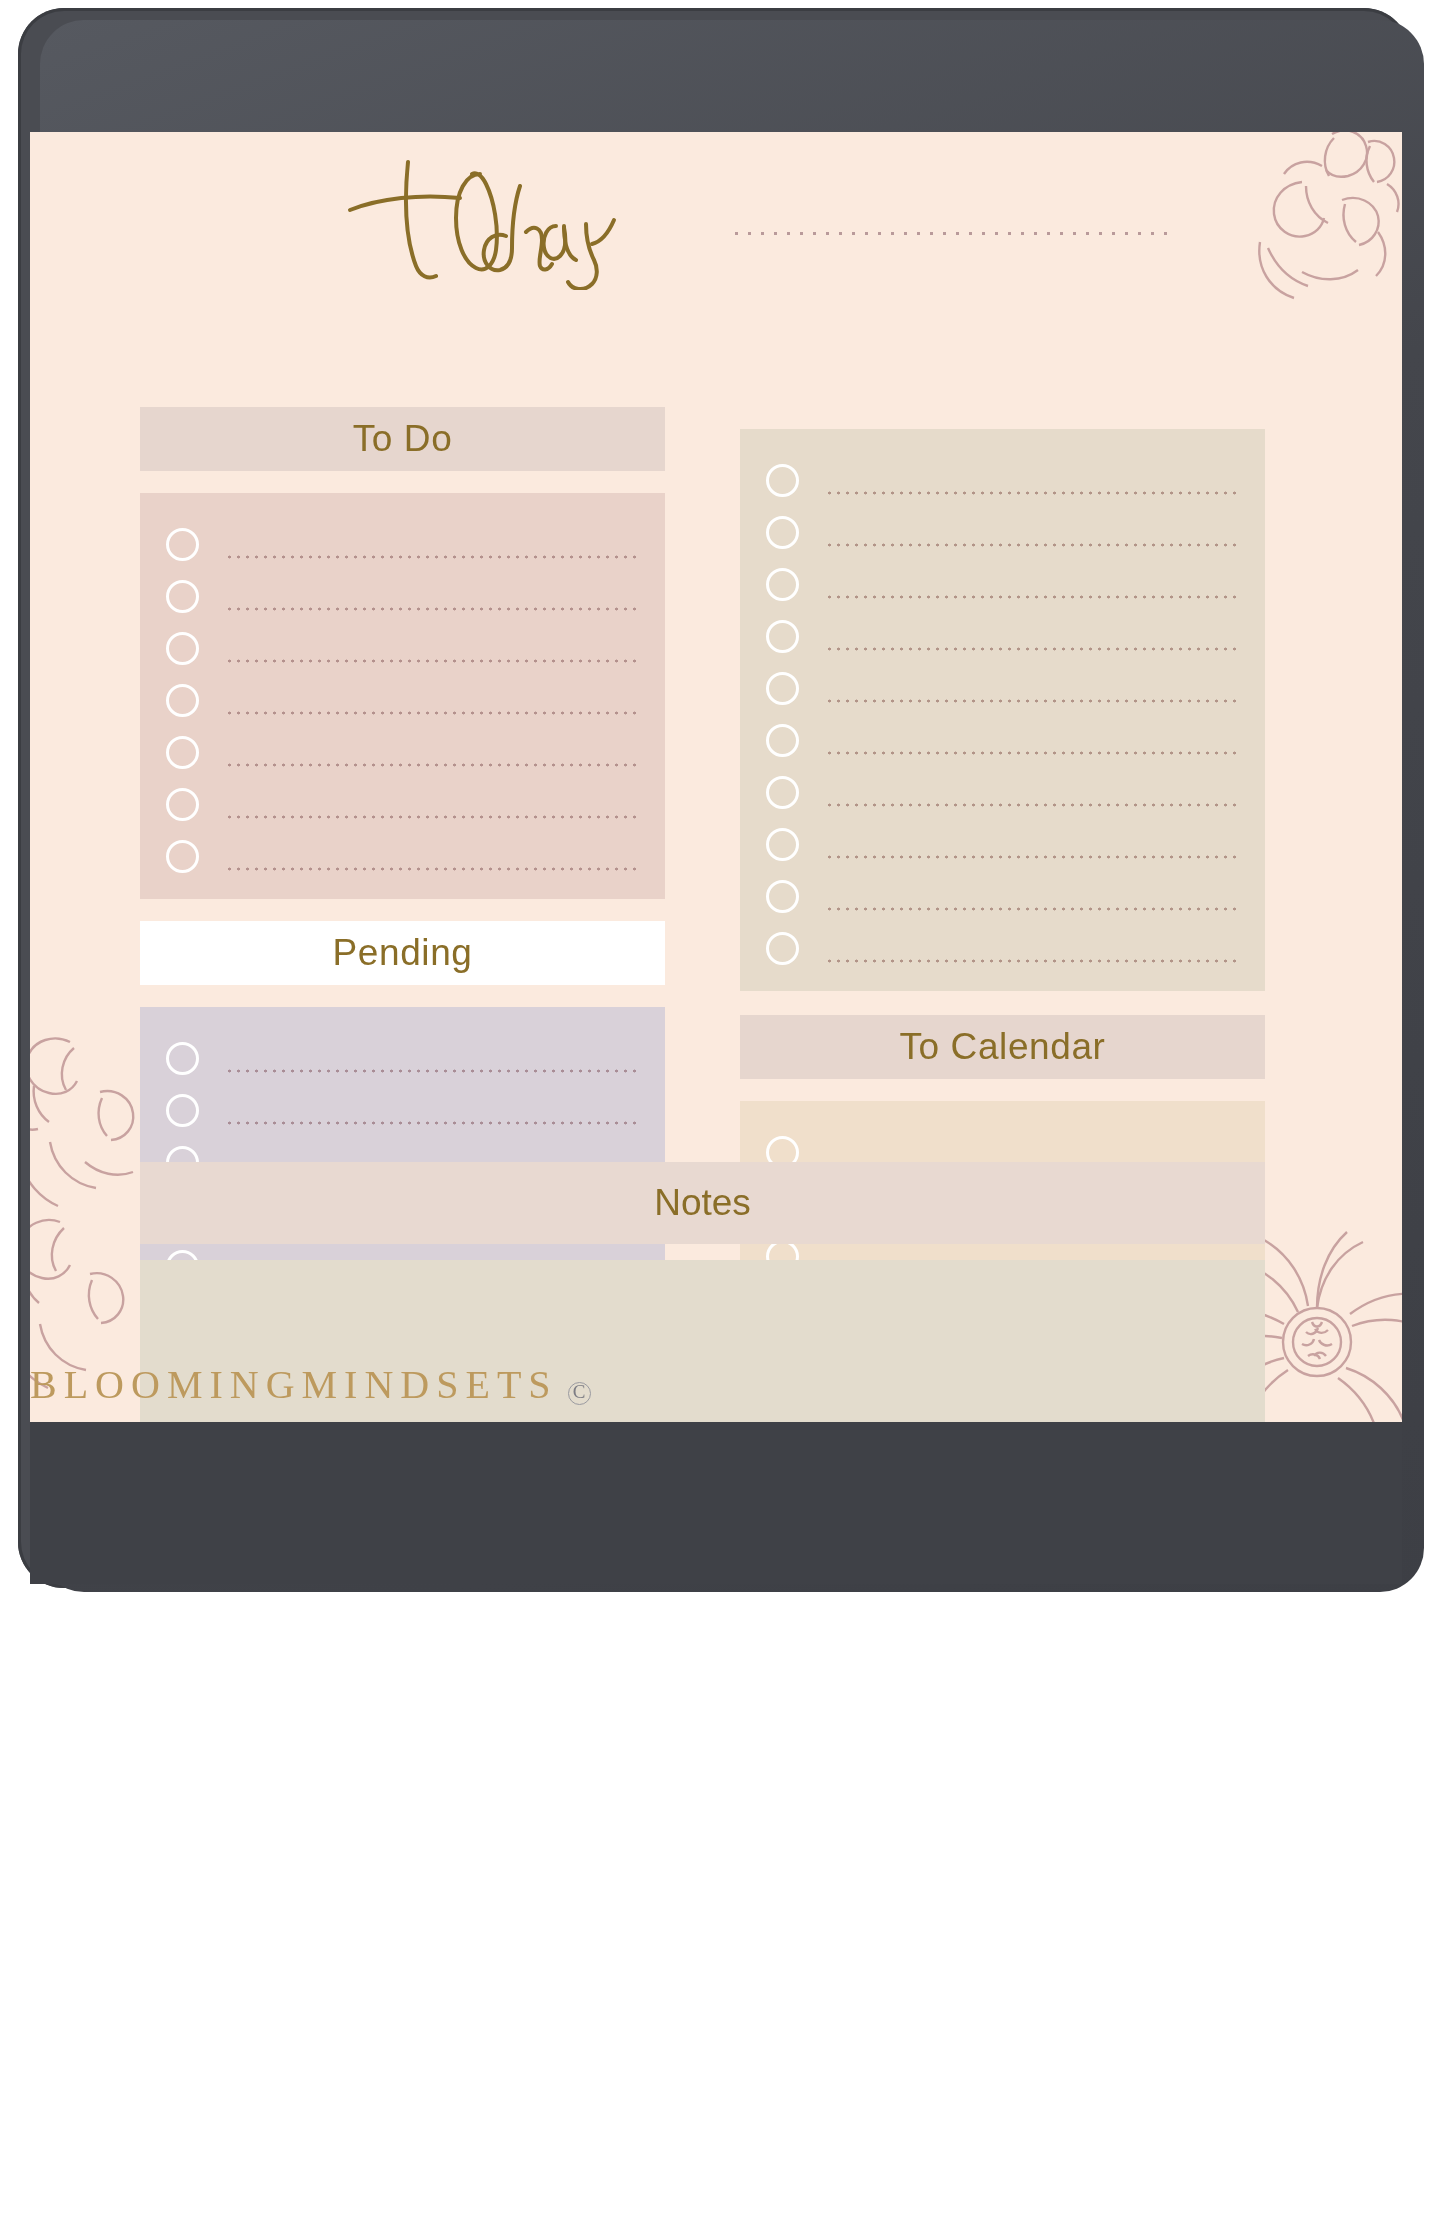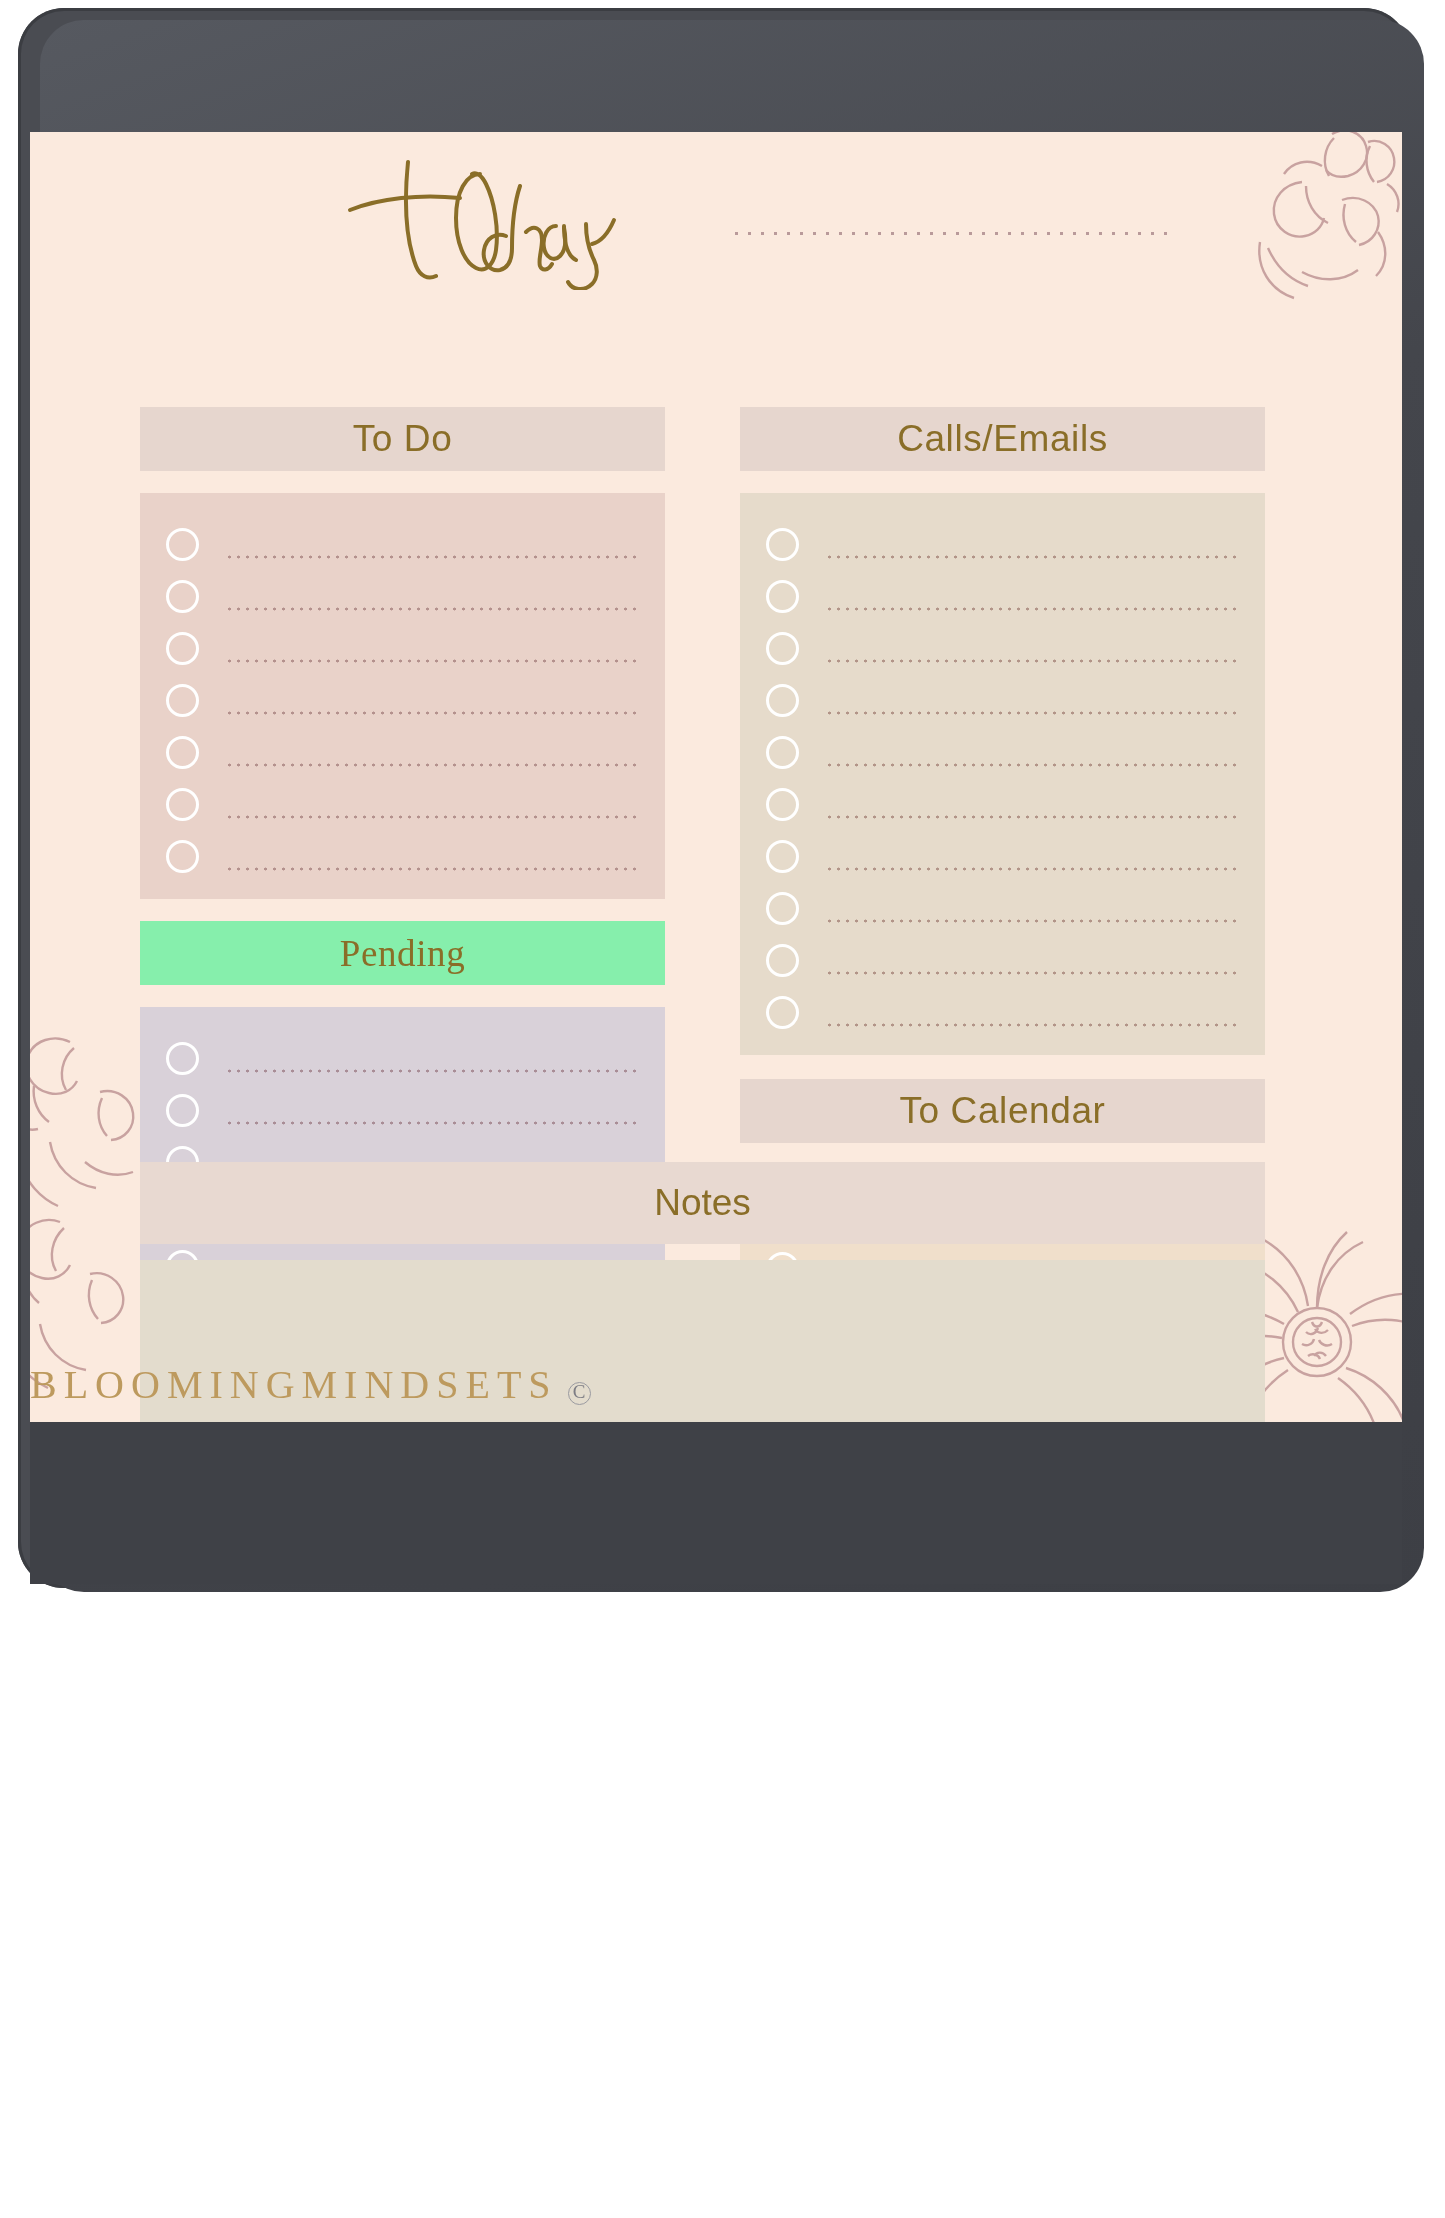"Calls/Emails" div.sec-header { html: <div> <span>Calls/Emails</span> </div> -> none }
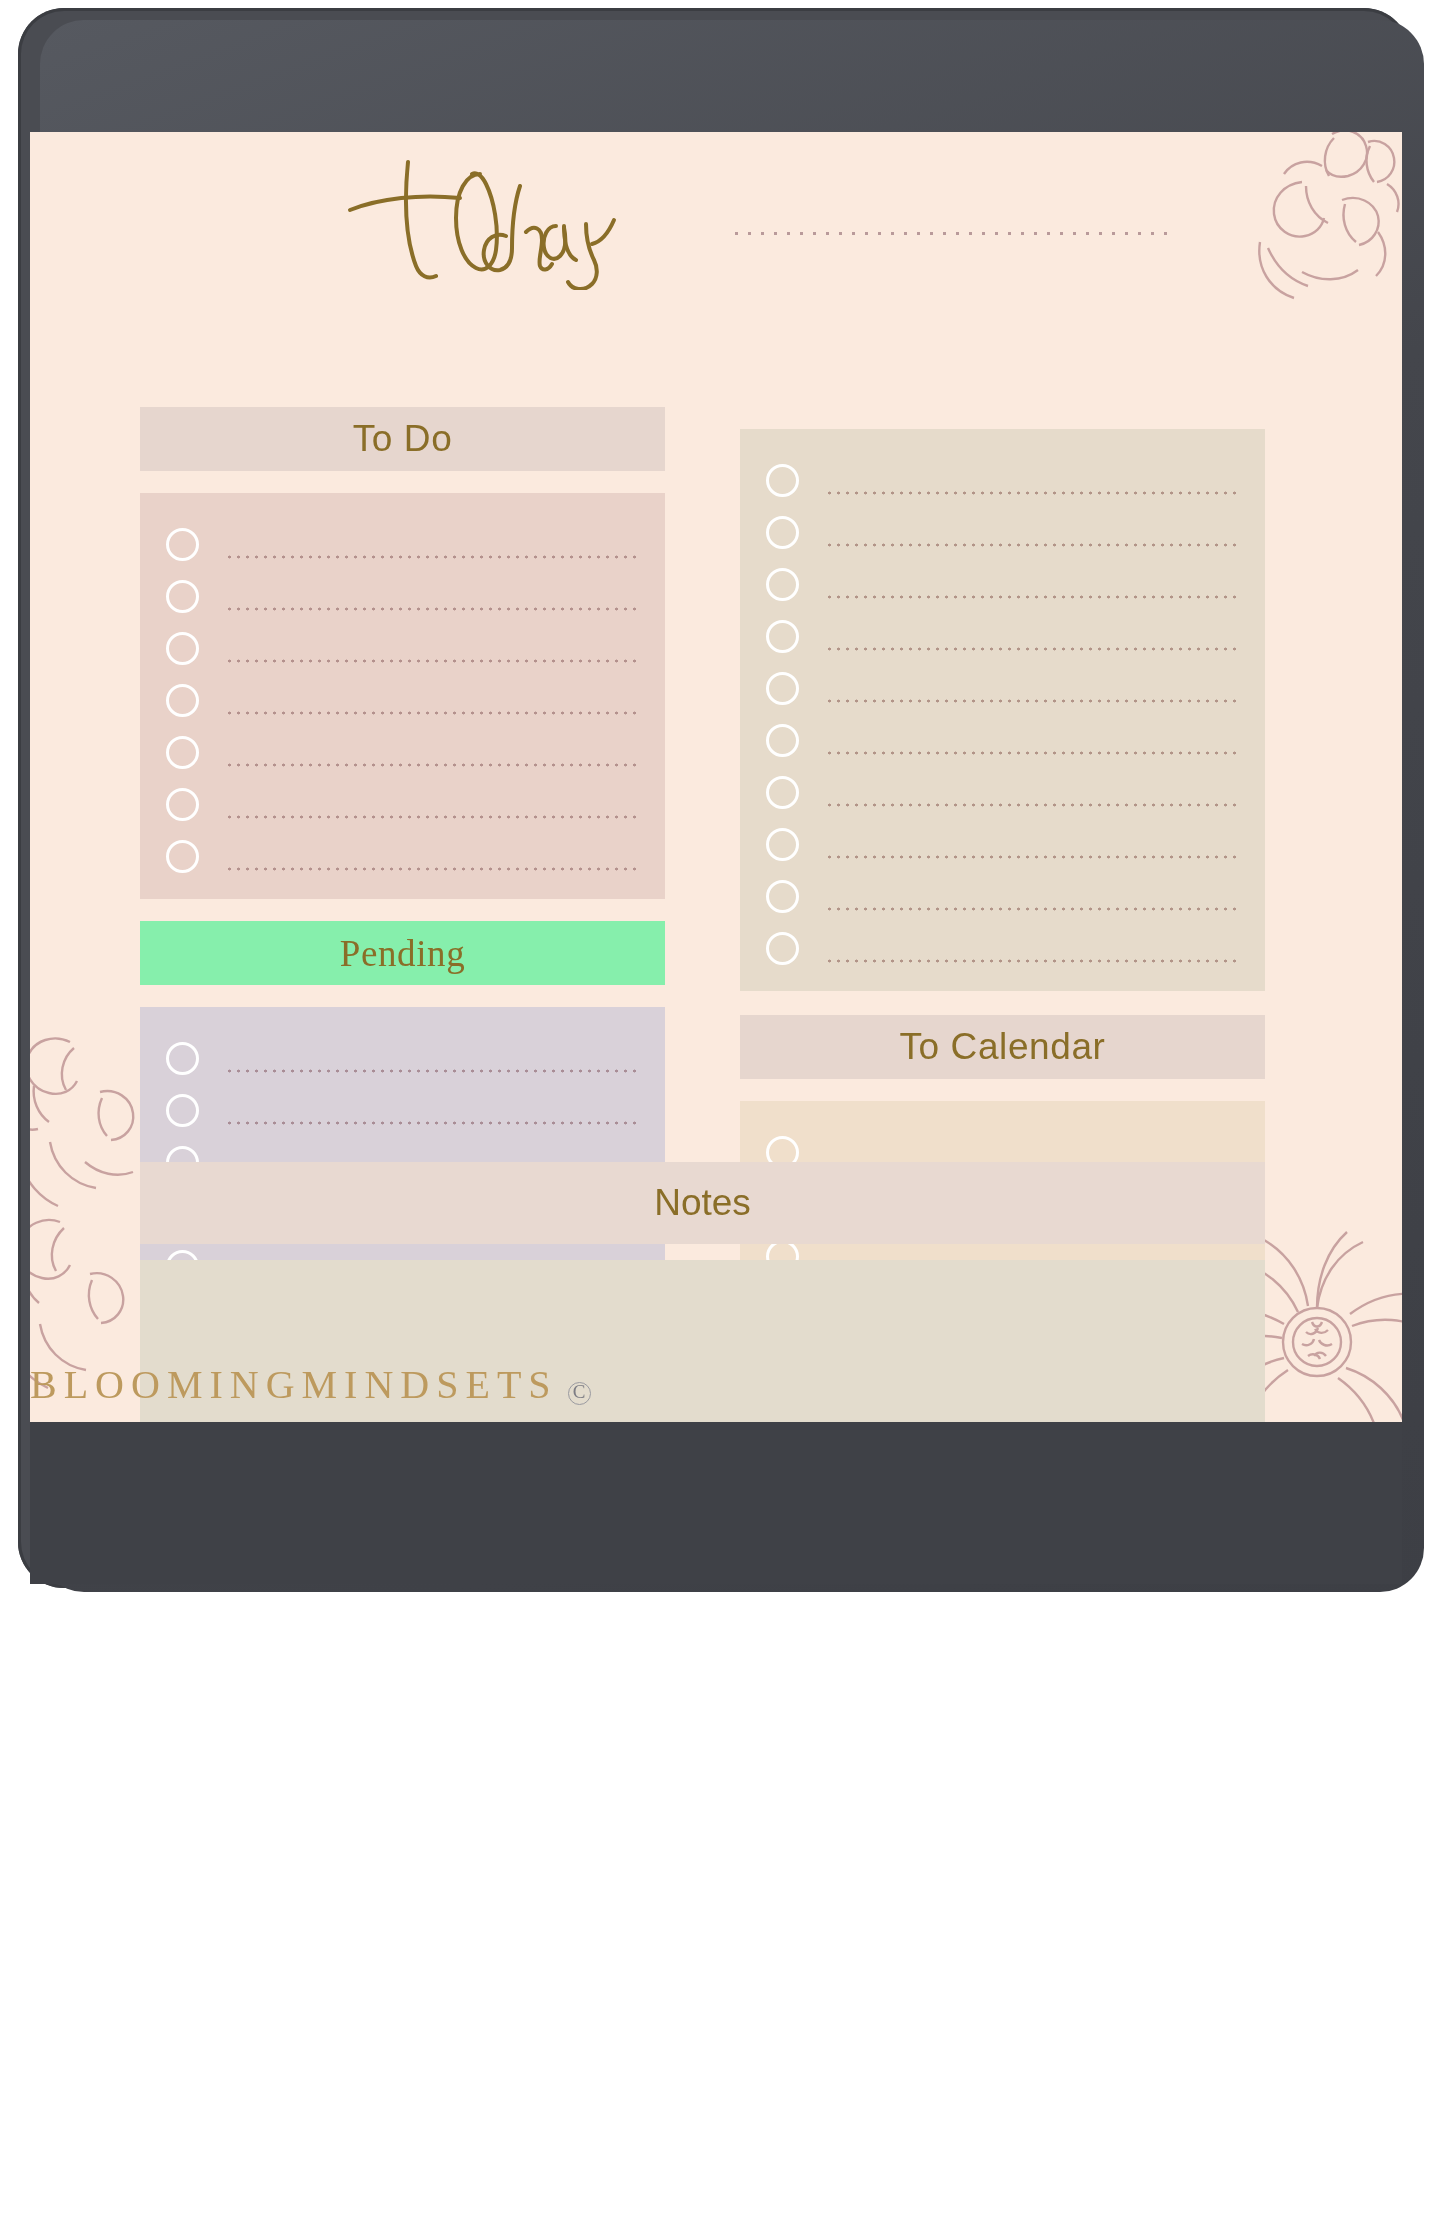"Pending" .sec-header.tan { background: #86efac -> #ffffff; font-family: Liberation Serif, serif -> none }
